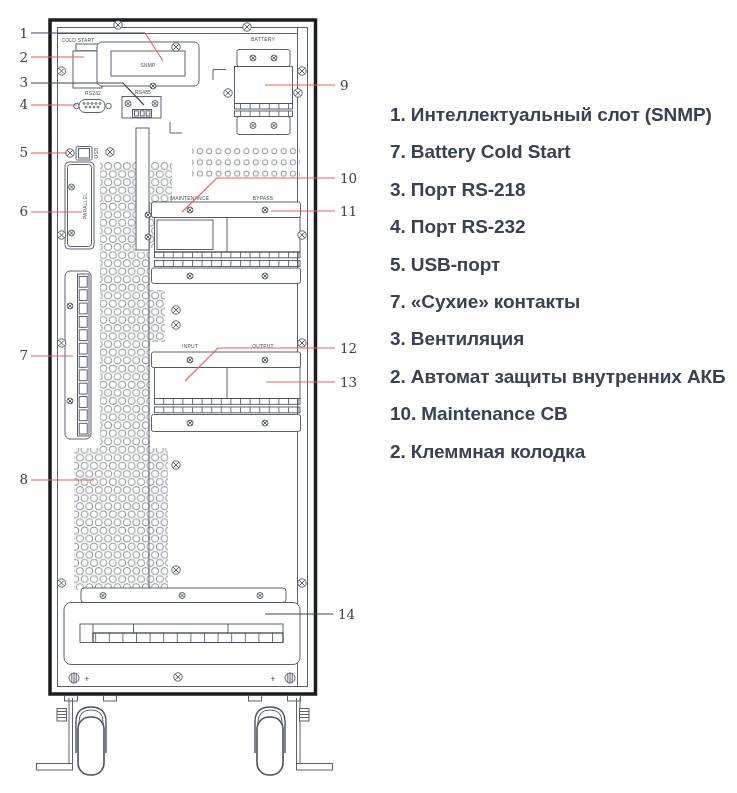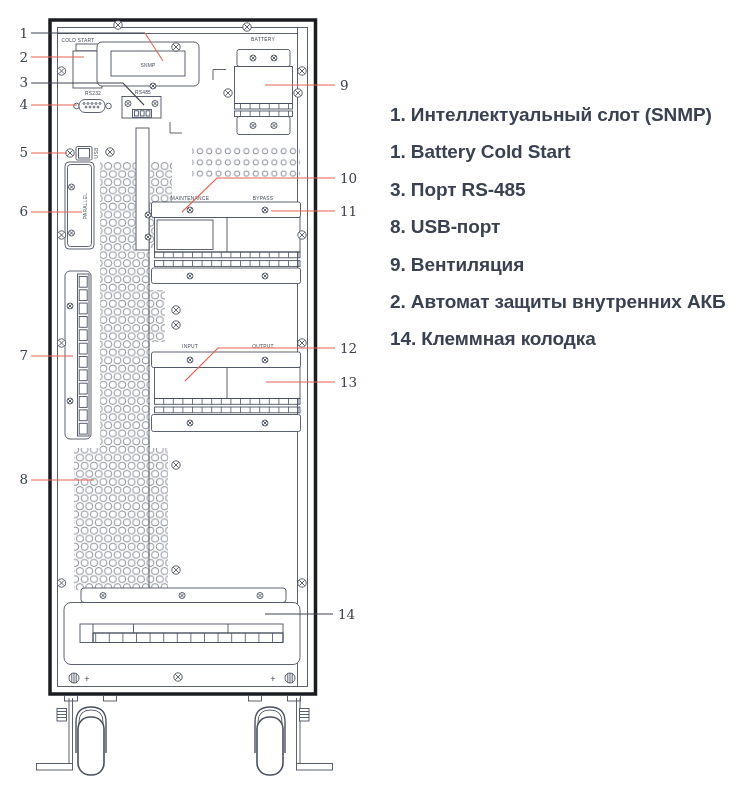"1. Battery Cold Start" div.li { text: 1 -> 7 }
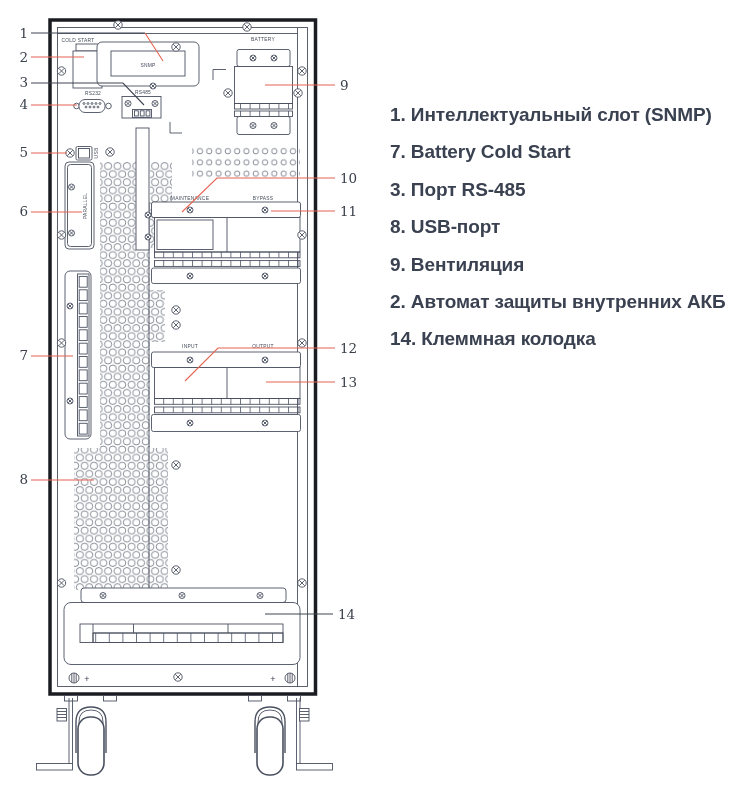"3. Порт RS-485" div.li { text: RS-485 -> RS-218 }
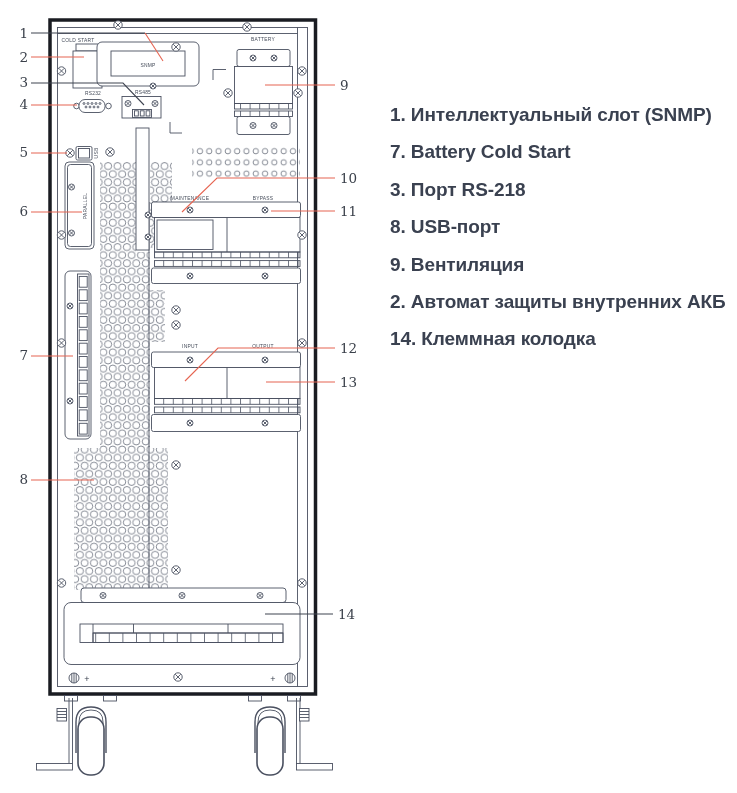"4. Порт RS-232" div.li { html: none -> <div>4. Порт RS-232</div> }
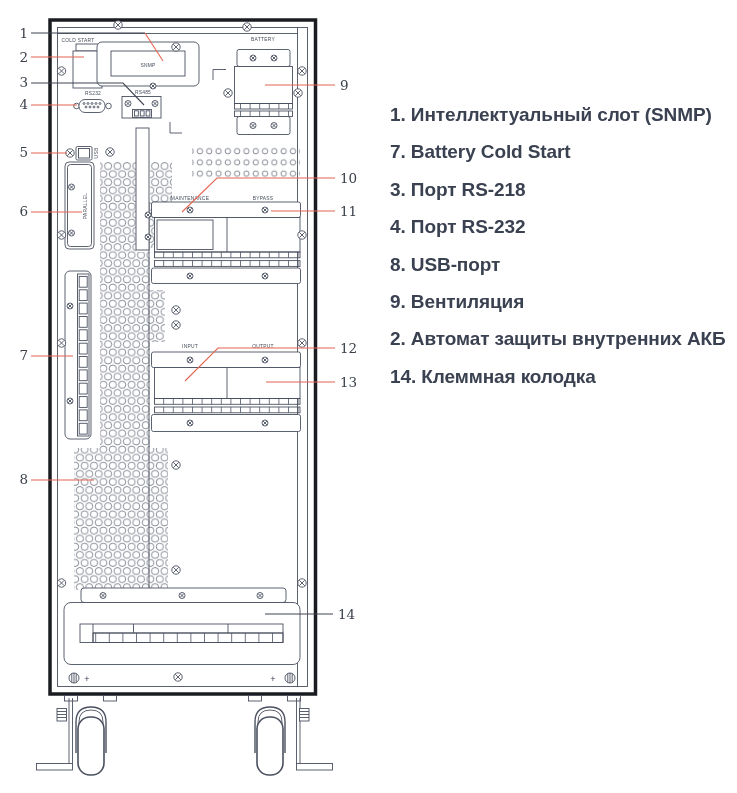"8. USB-порт" div.li { text: 8 -> 5 }
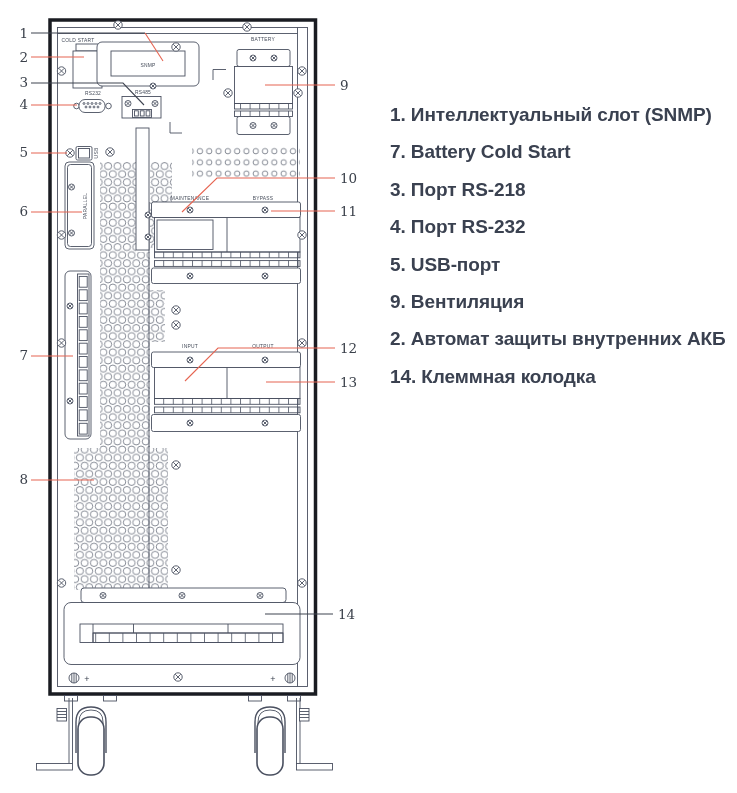"7. «Сухие» контакты" div.li { html: none -> <div>7. «Сухие» контакты</div> }
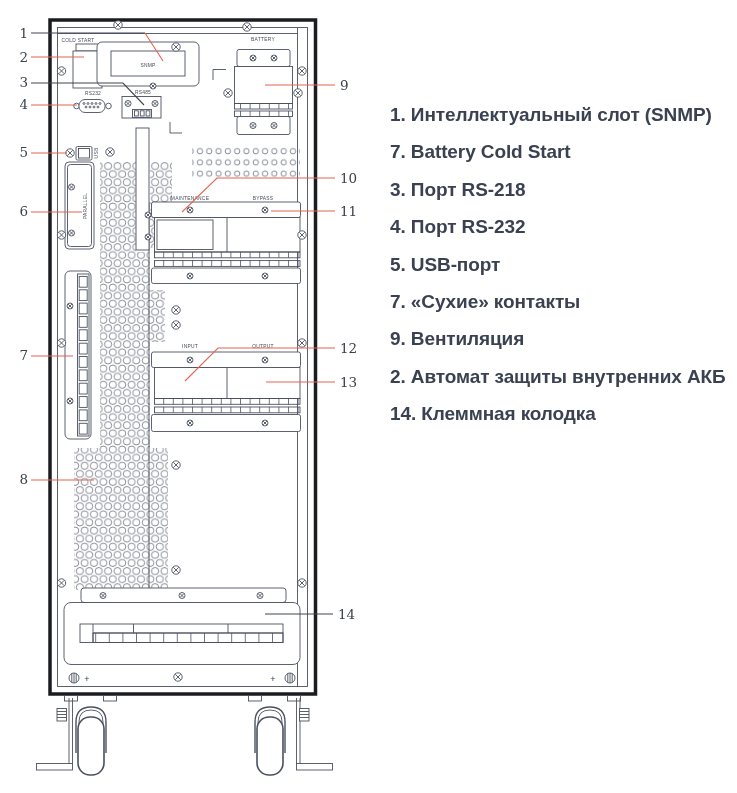"9. Вентиляция" div.li { text: 9 -> 3 }
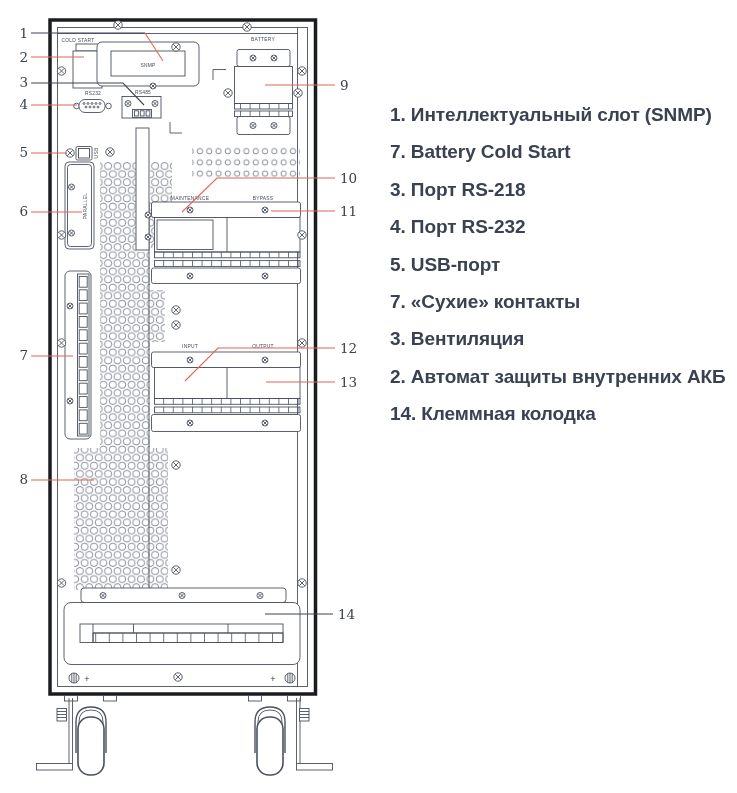"10. Maintenance CB" div.li { html: none -> <div>10. Maintenance CB</div> }
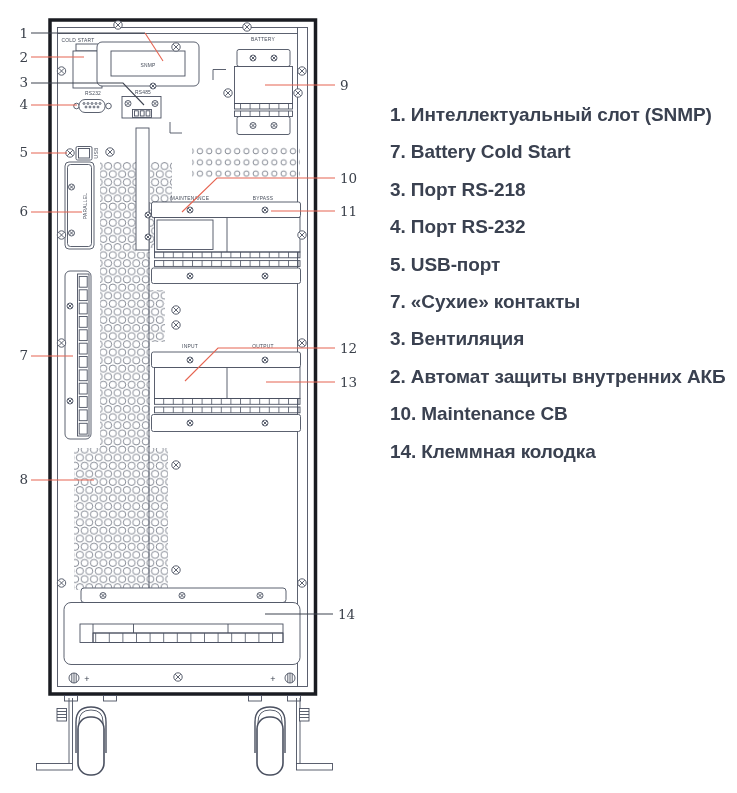"14. Клеммная колодка" div.li { text: 14 -> 2 }
